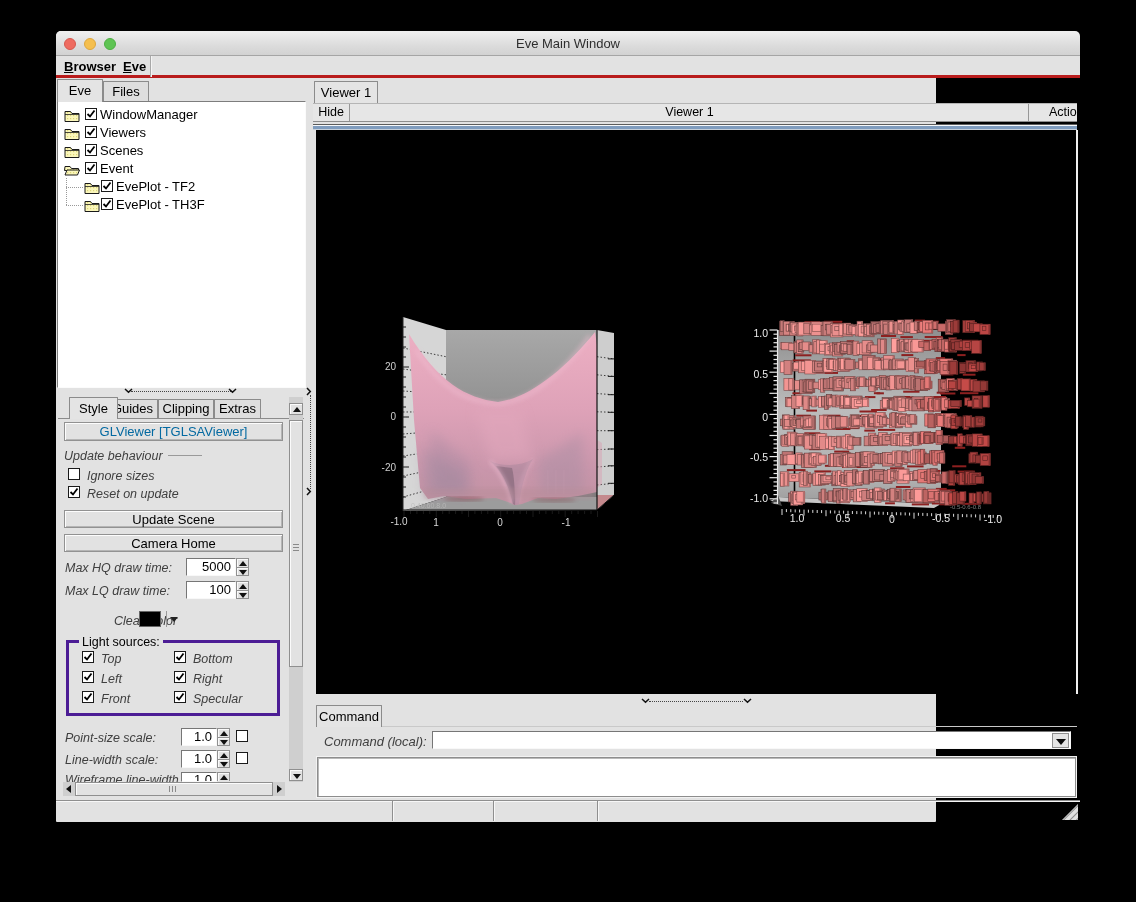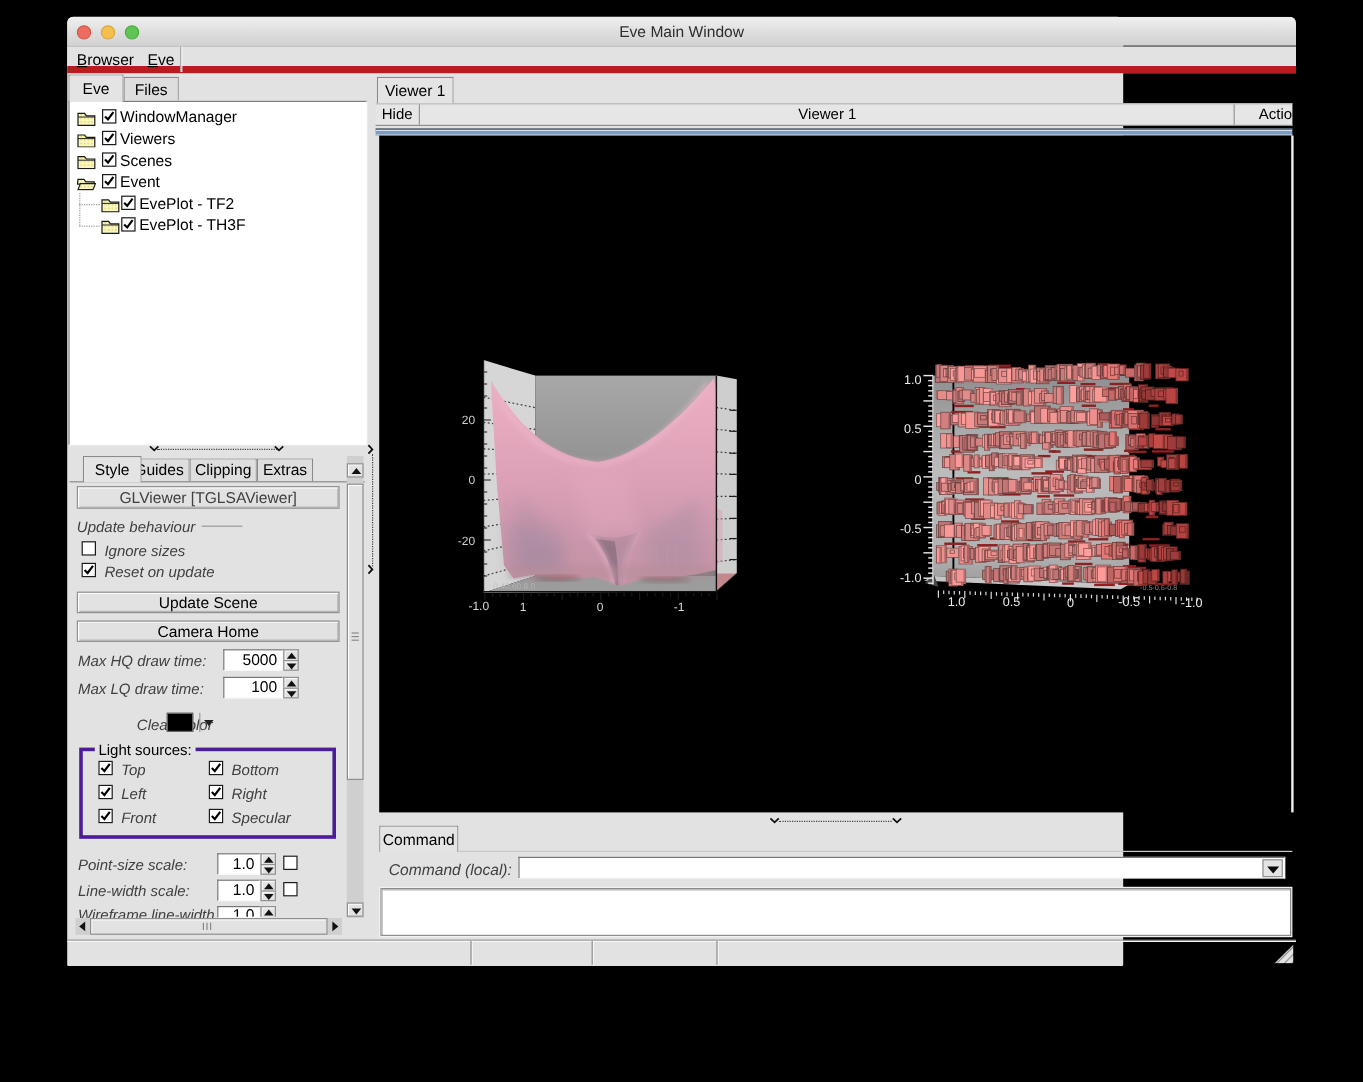"Eve Main Window" .win { top: 14px -> 31px }
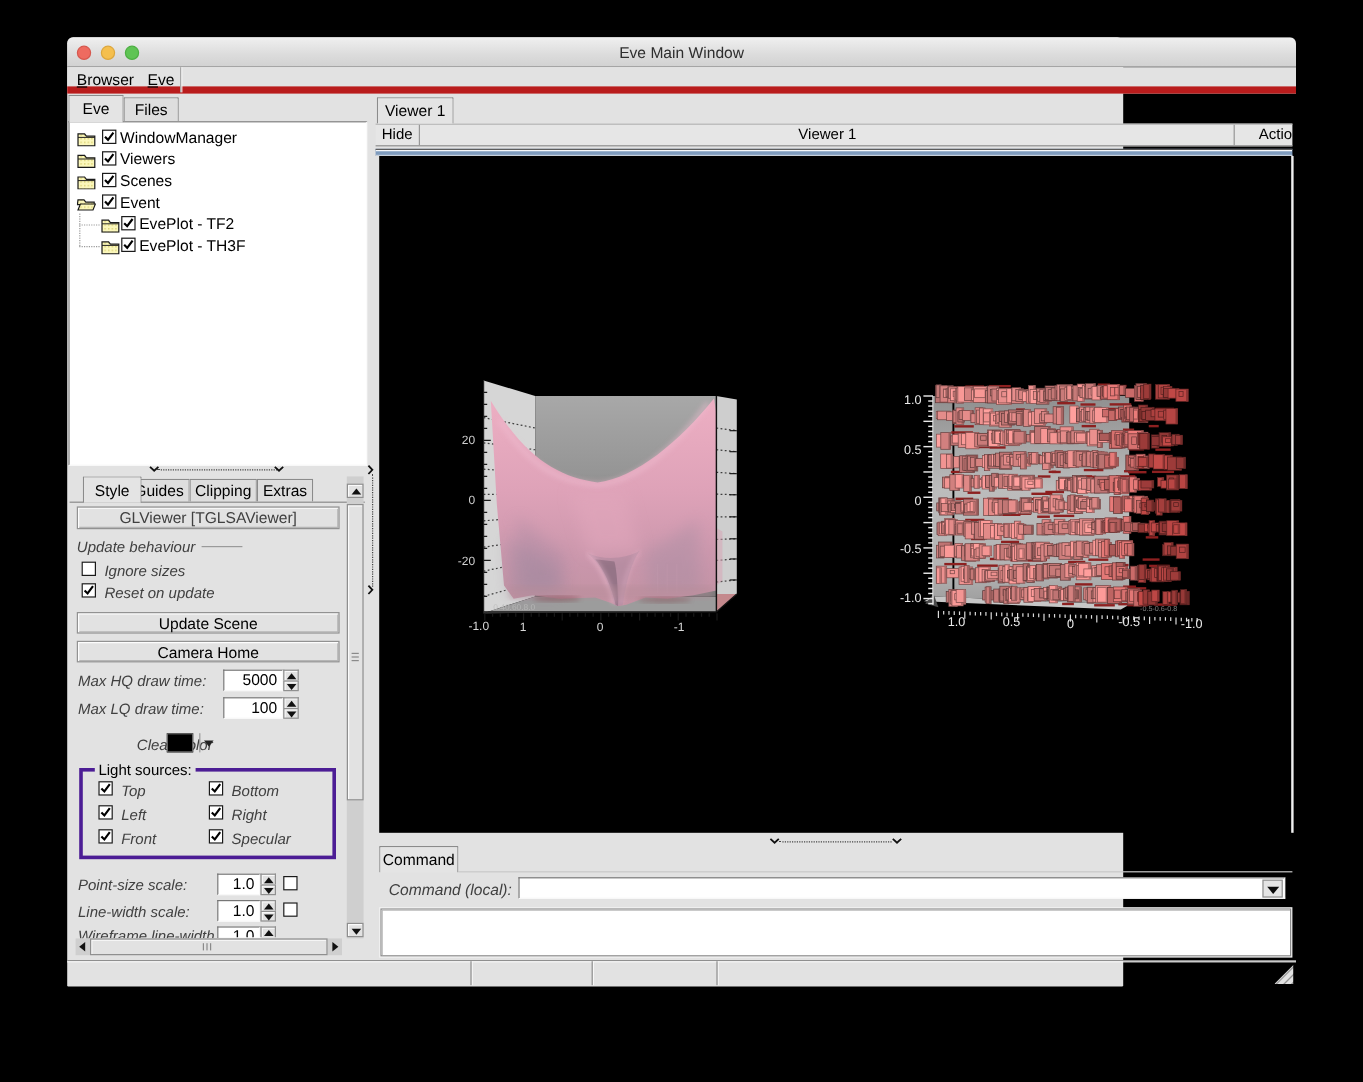"Browser" .menubar { border-bottom: 6px solid #b91c1c -> 3px solid #b91c1c; font-weight: none -> bold }
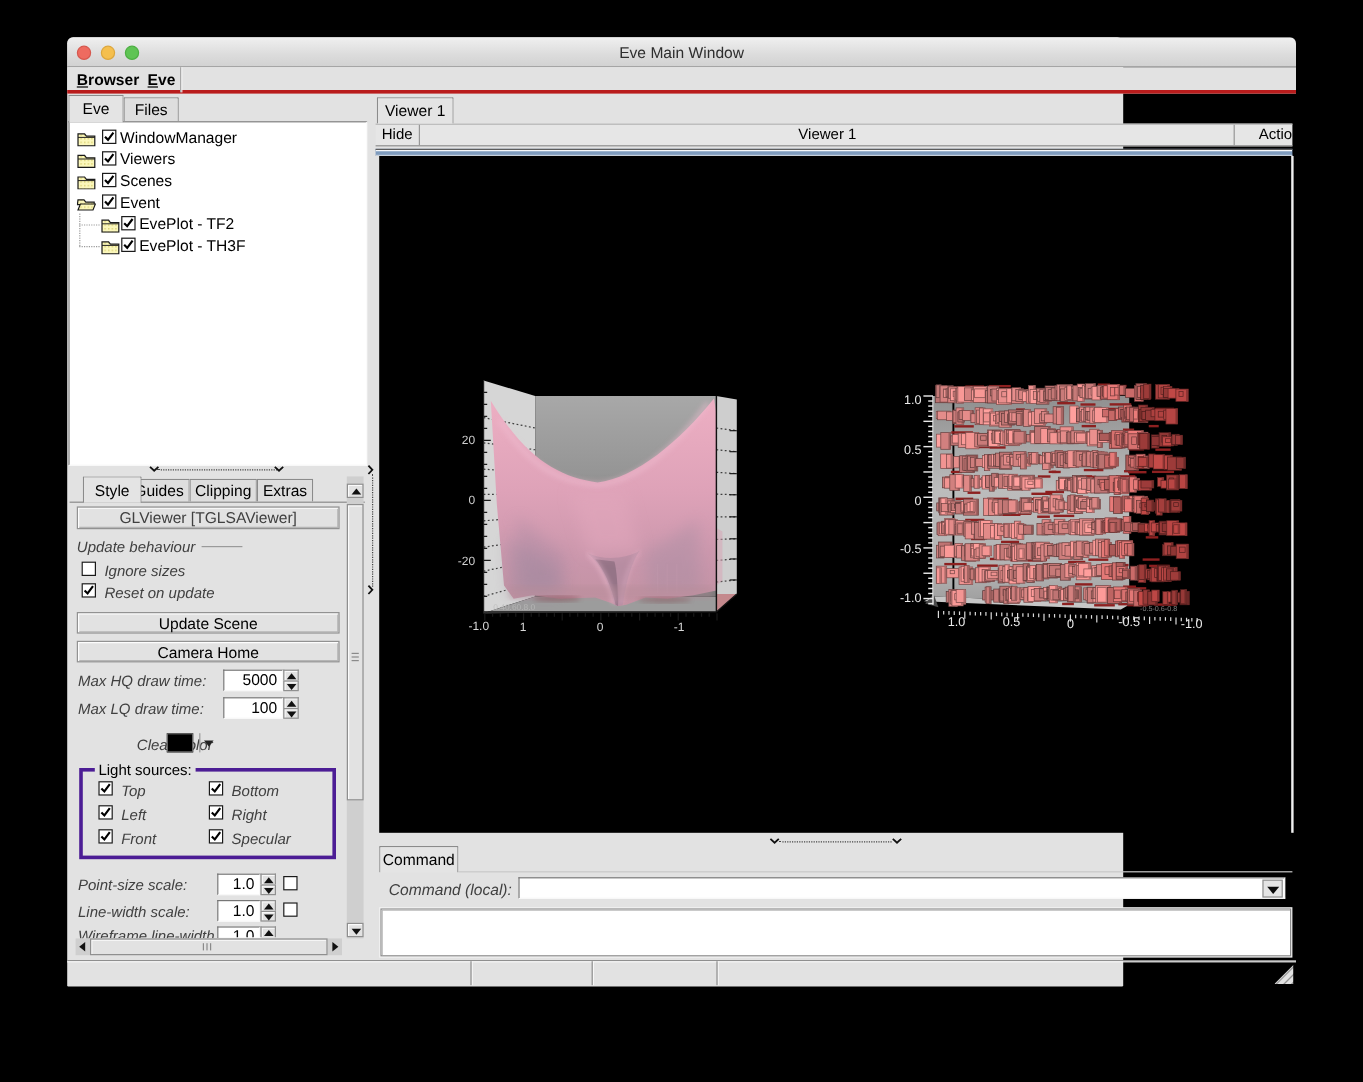"GLViewer [TGLSAViewer]" div.btn { color: #404040 -> #0369a1 }
